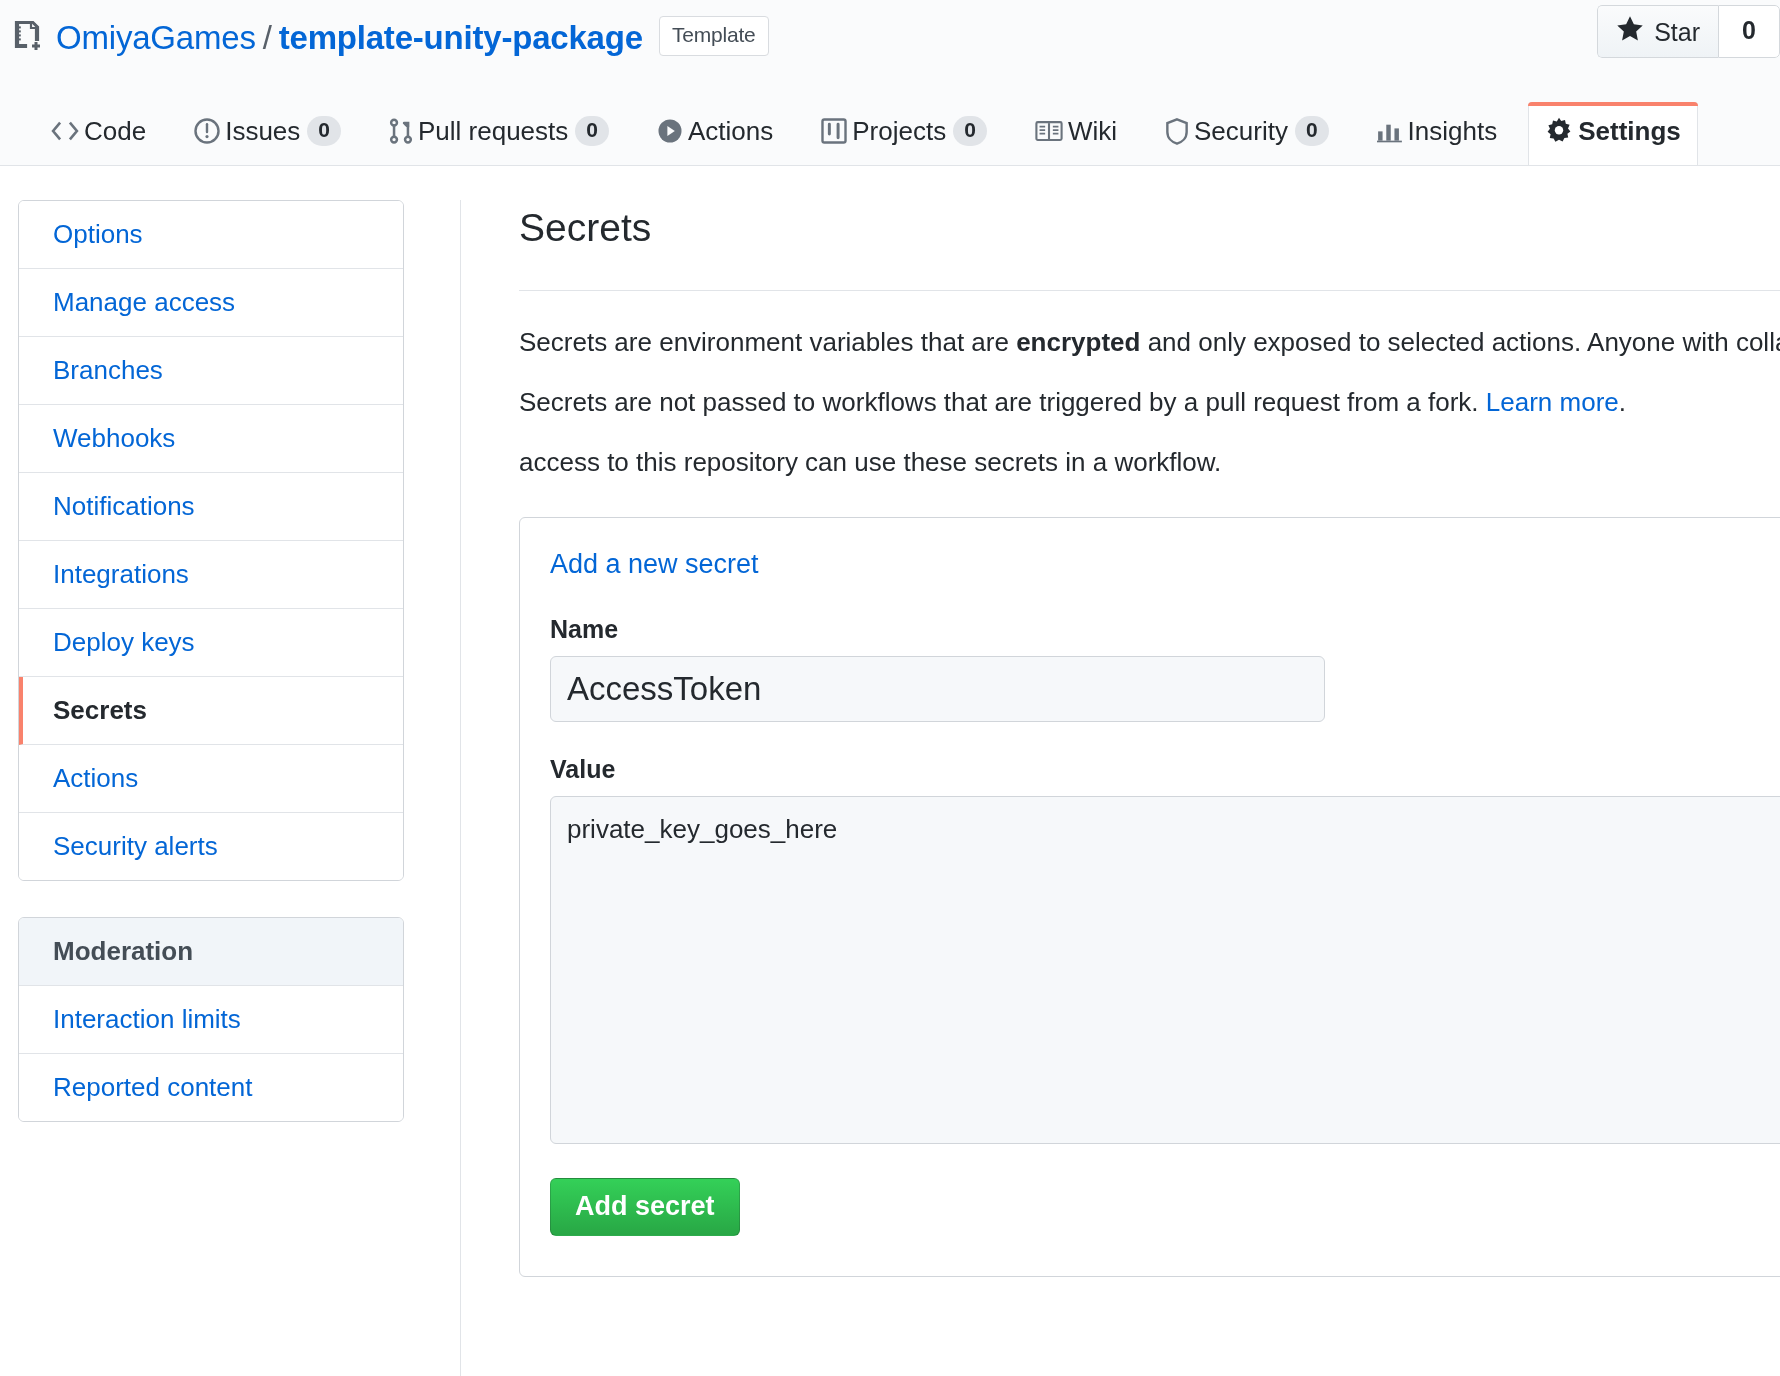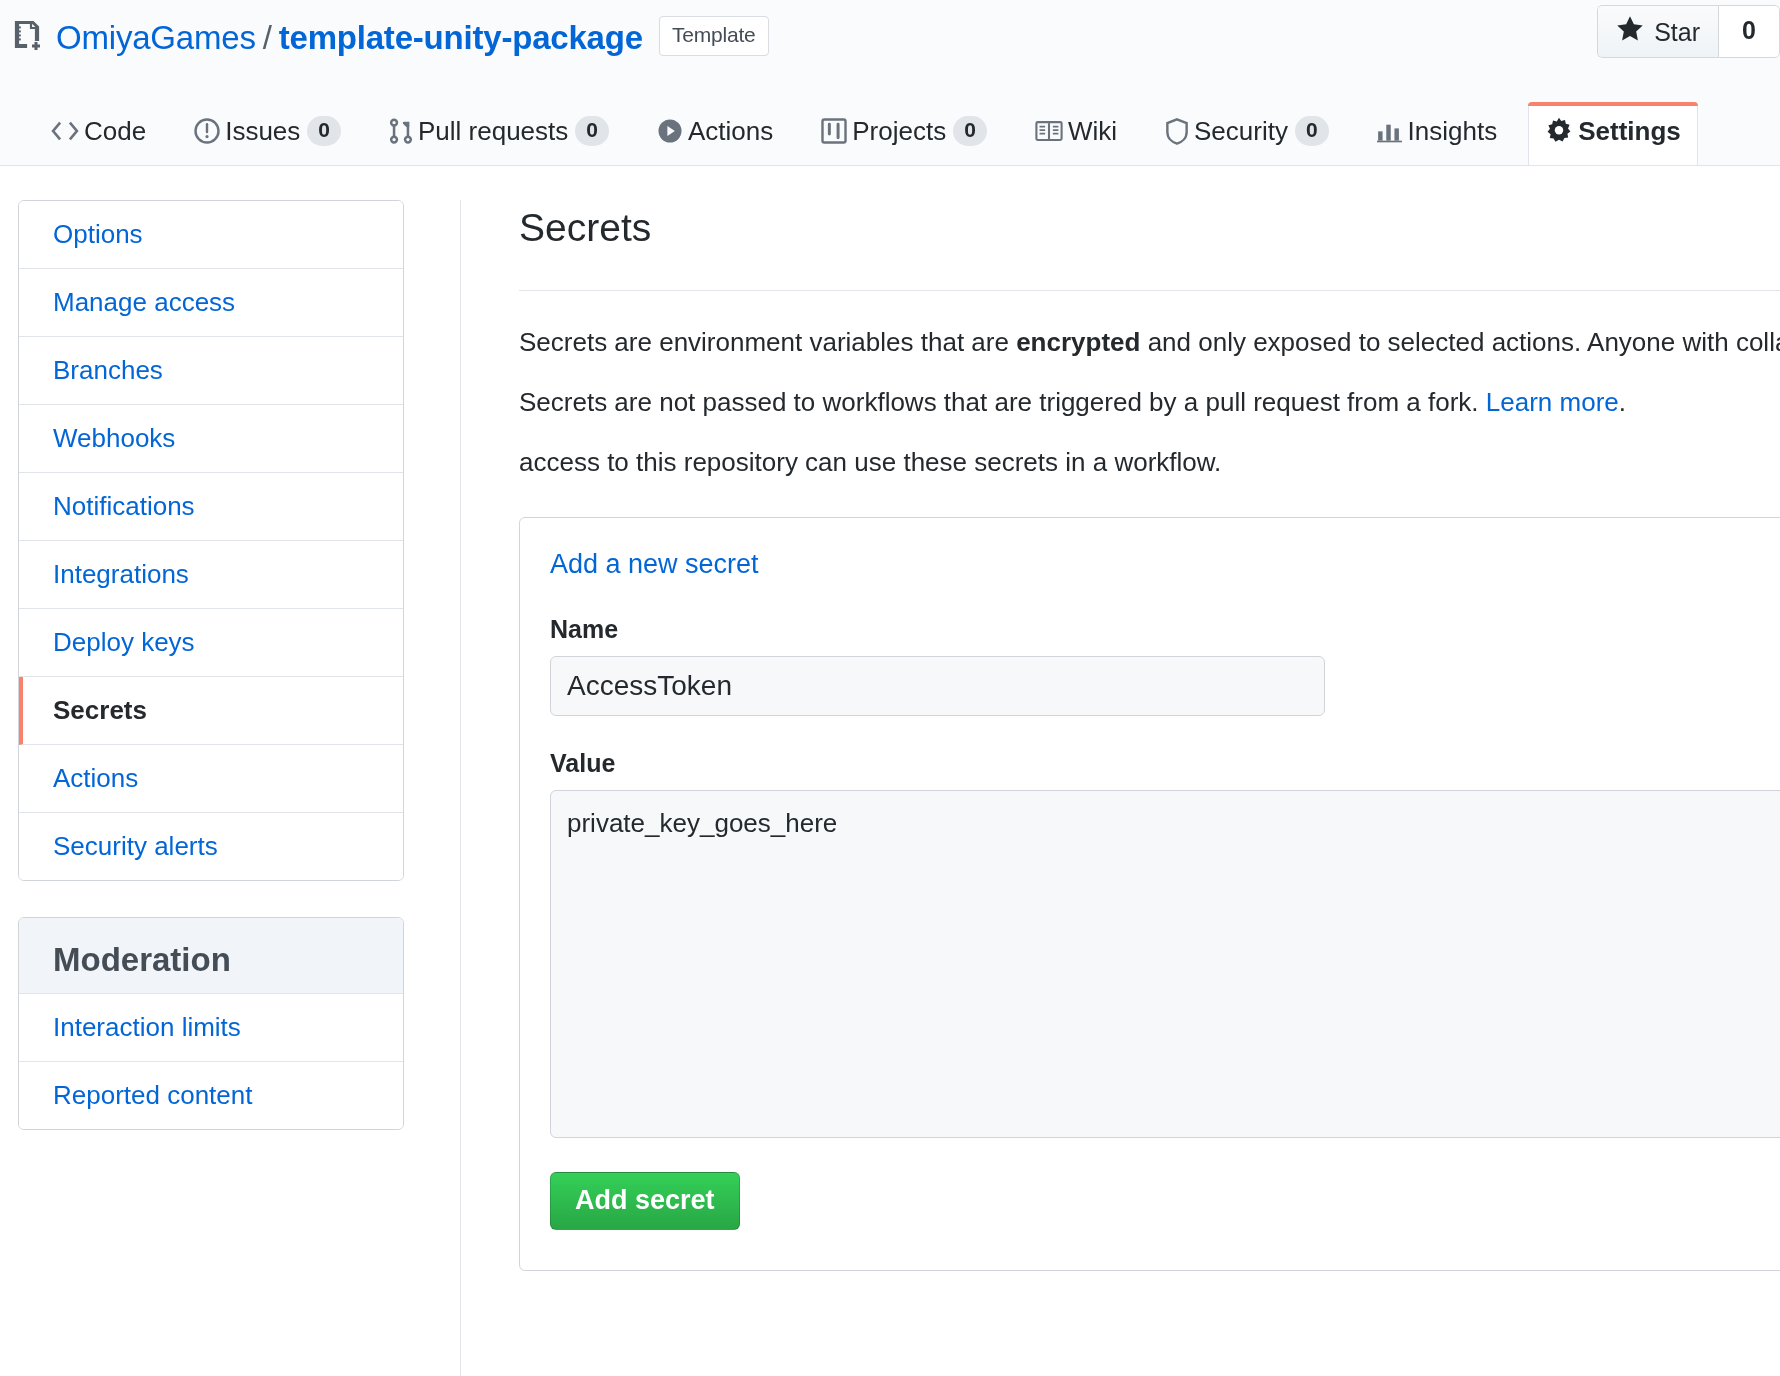"AccessToken" .text-input { font-size: 28px -> 33px }
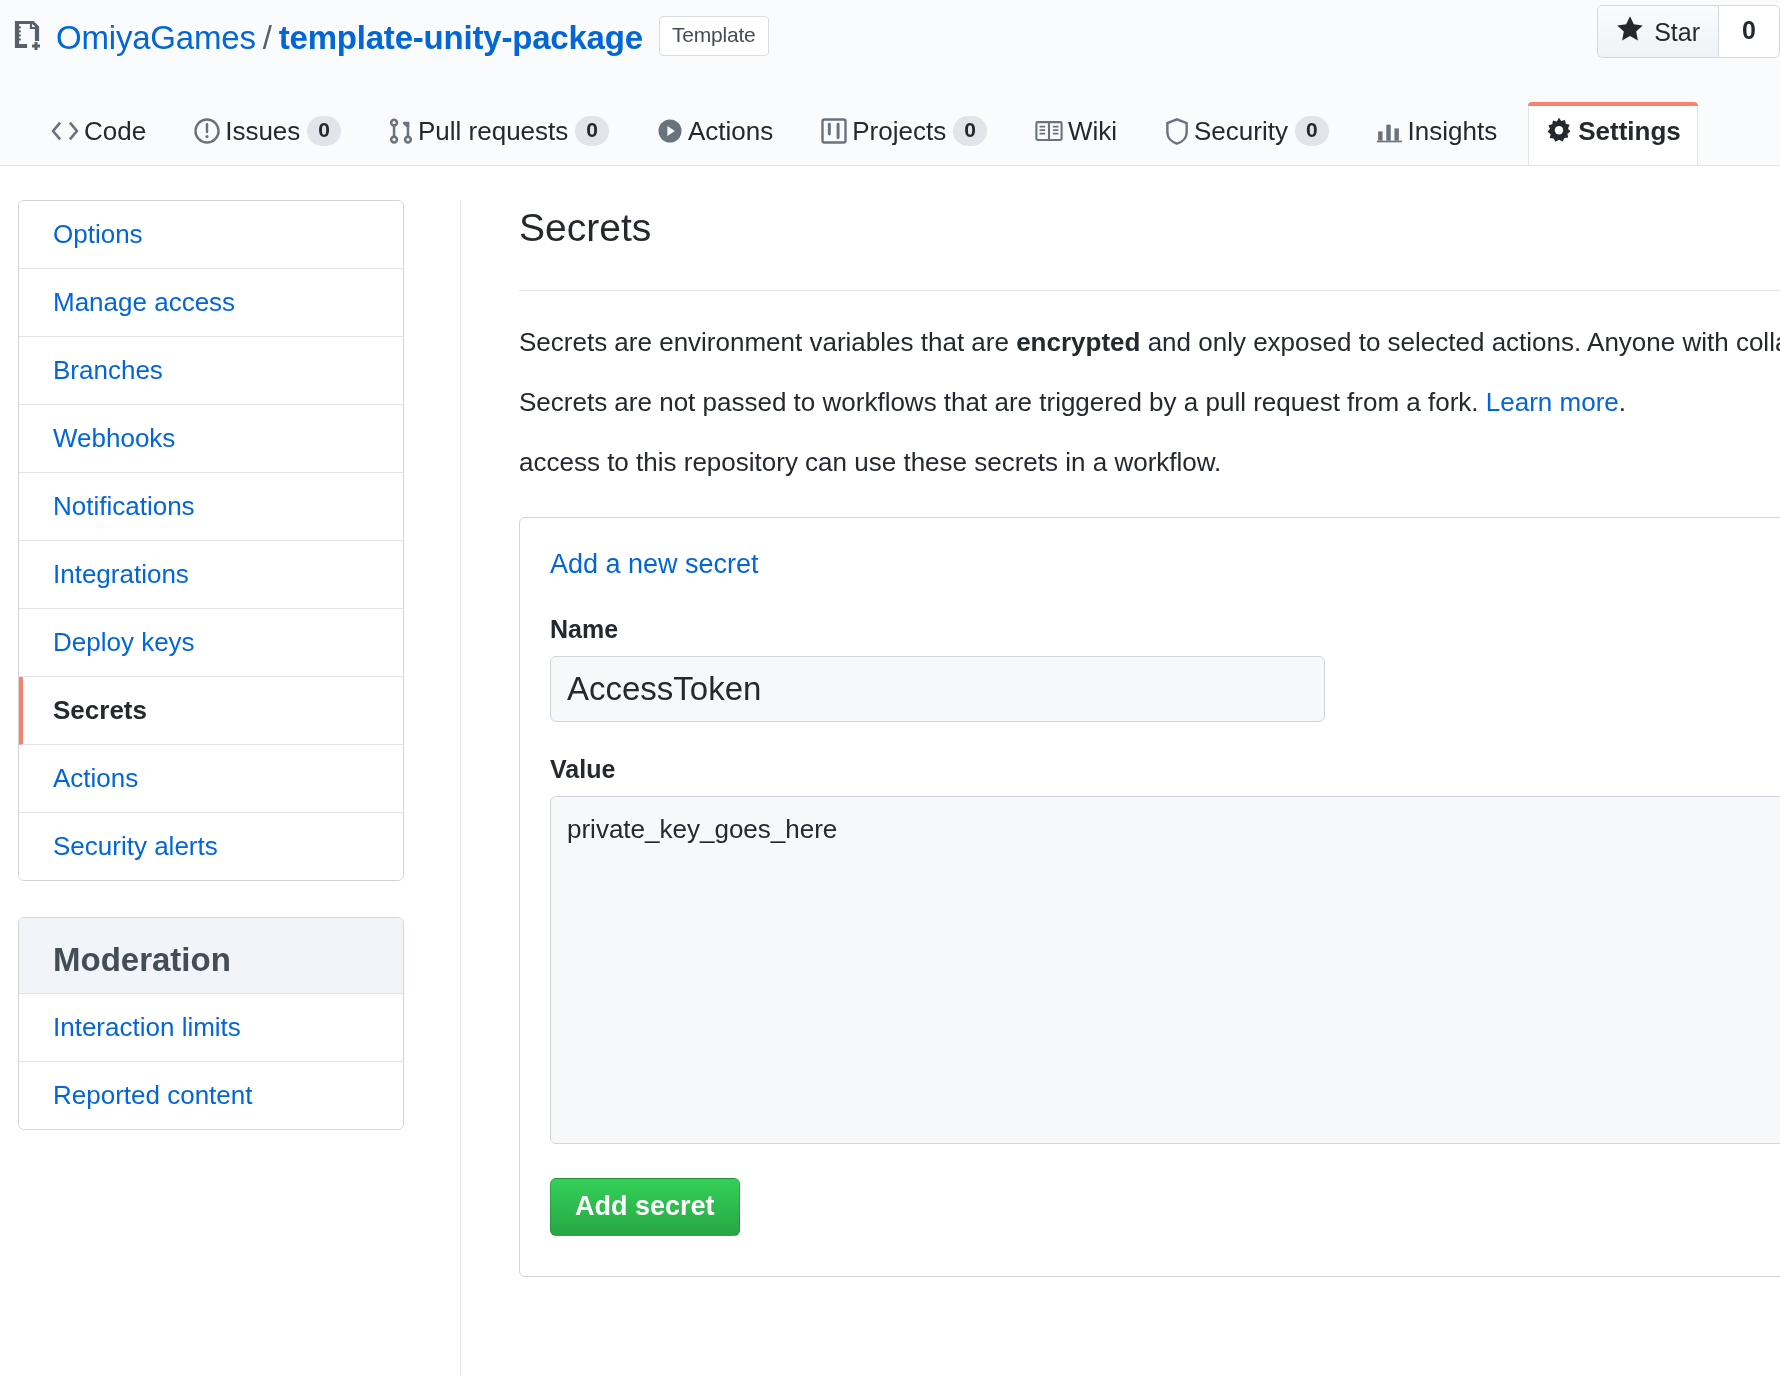"Moderation" .menu-heading { font-size: 33px -> 26px; padding: 26px 0 18px 34px -> 18px 0 18px 34px }
